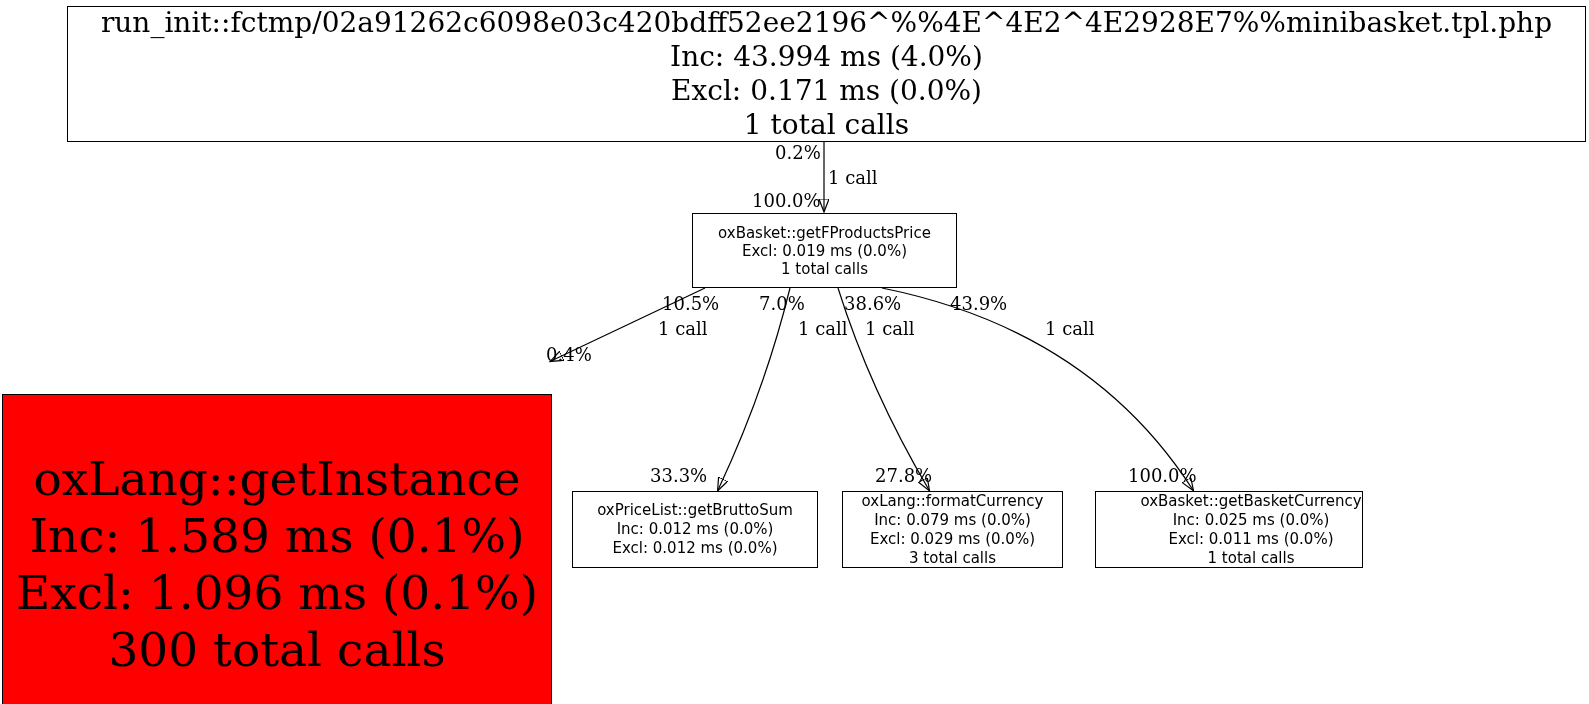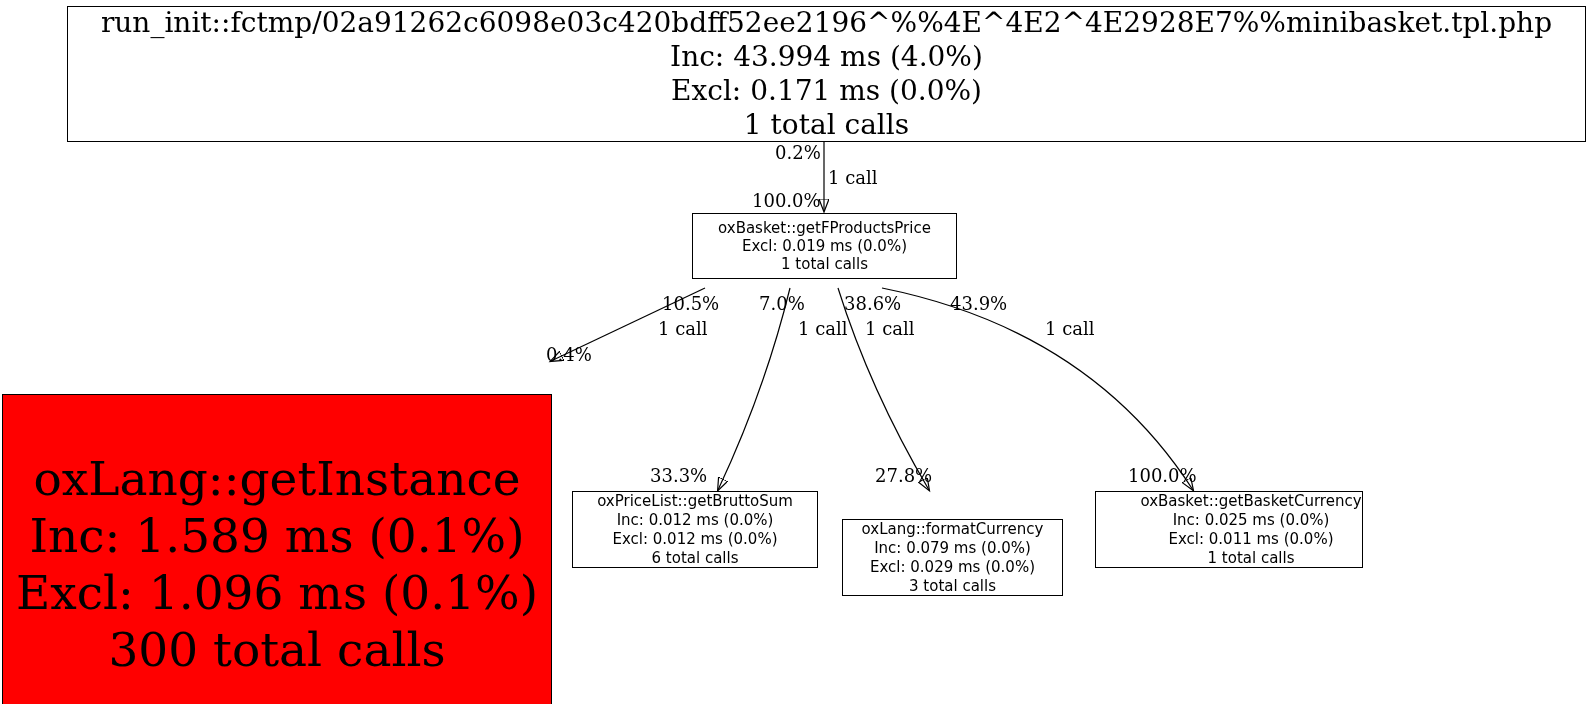"oxBasket::getFProductsPrice" #node-getfproductsprice { height: 66px -> 75px }
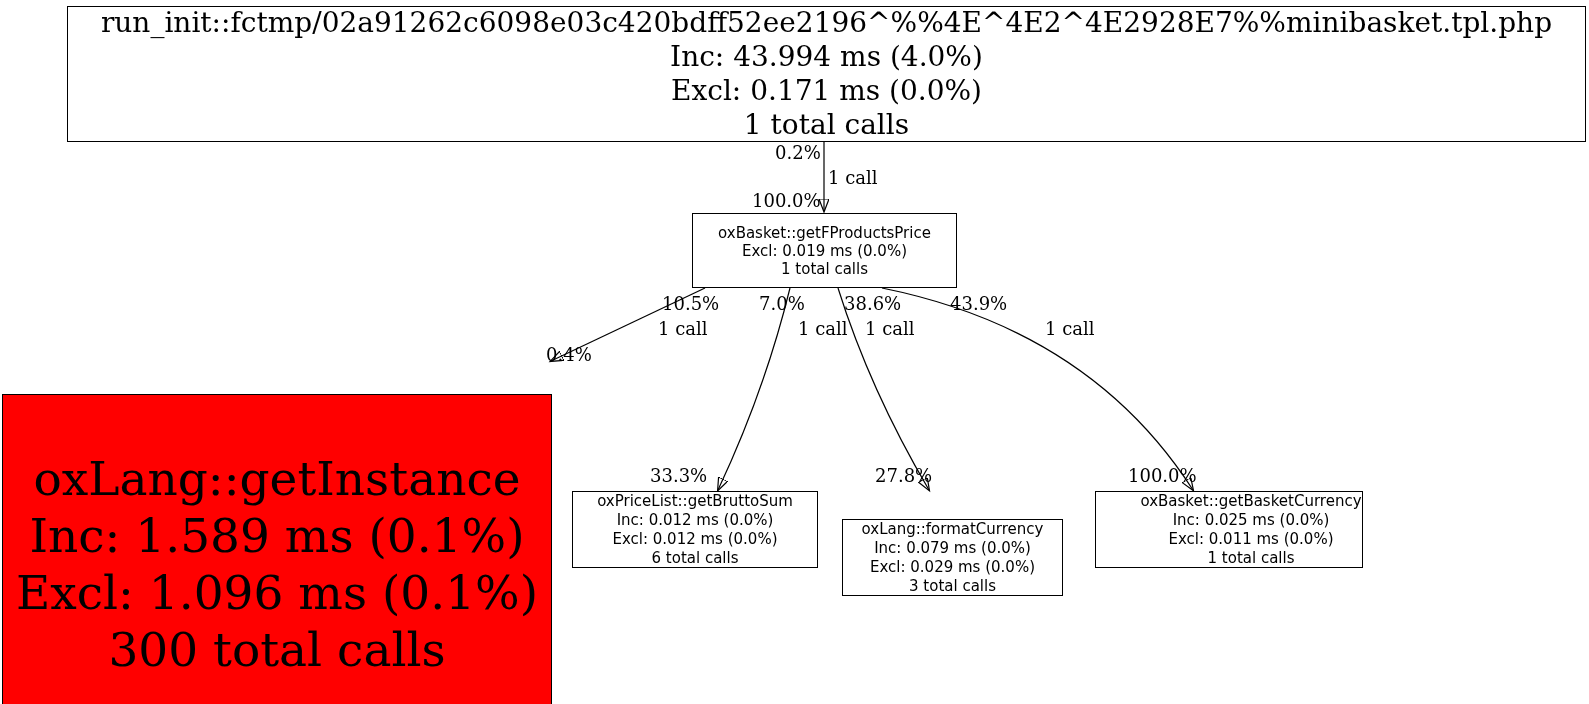"oxLang::formatCurrency" #node-formatcurrency { top: 519px -> 491px }
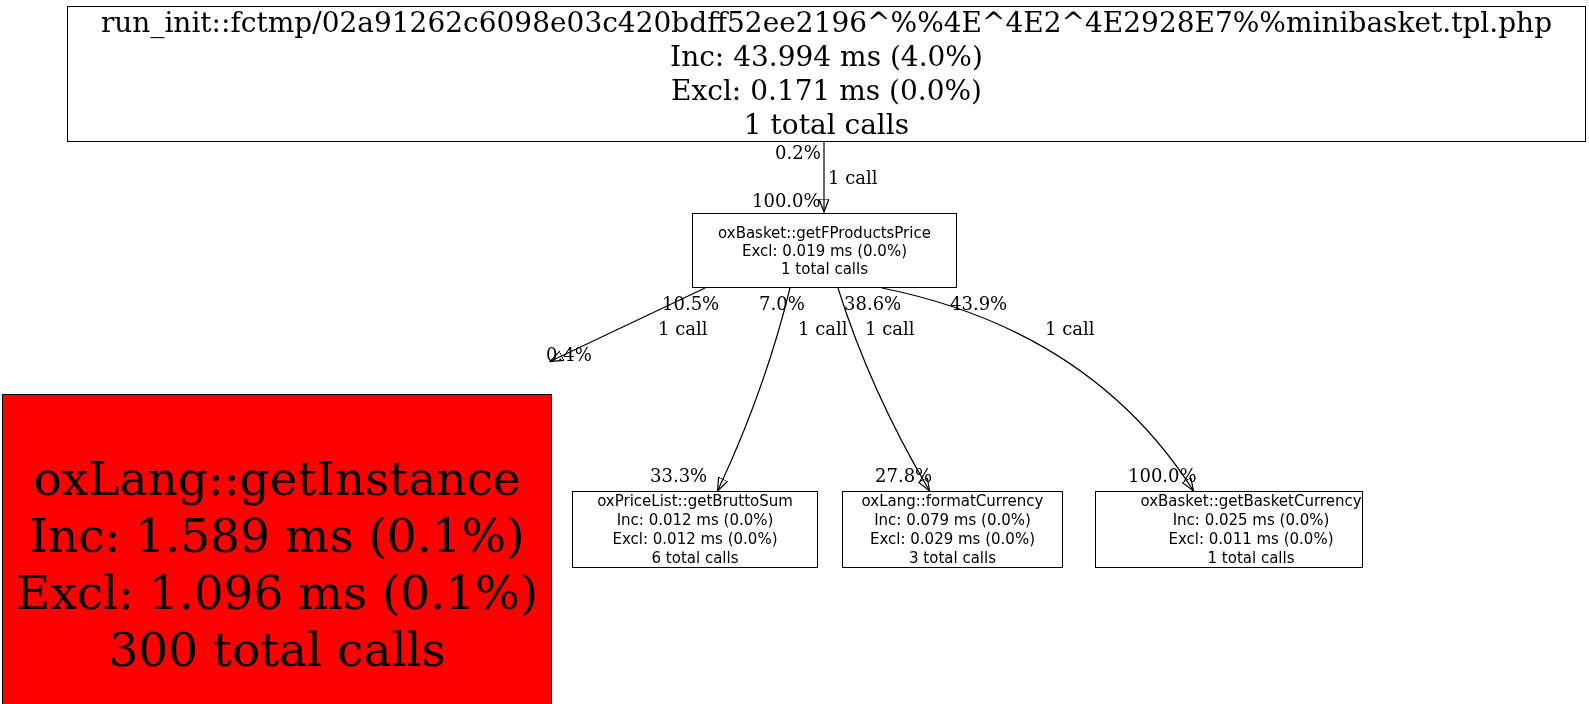"6 total calls" div.nline { html: <div>6 total calls</div> -> none }
